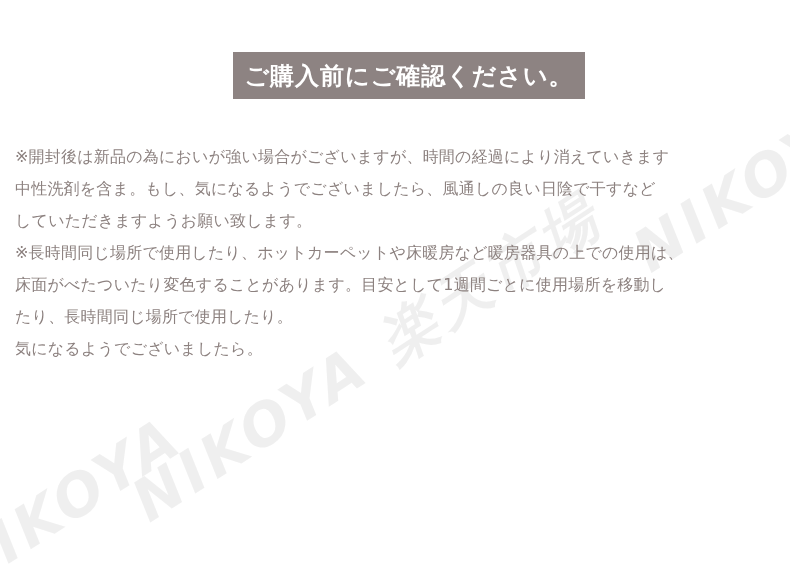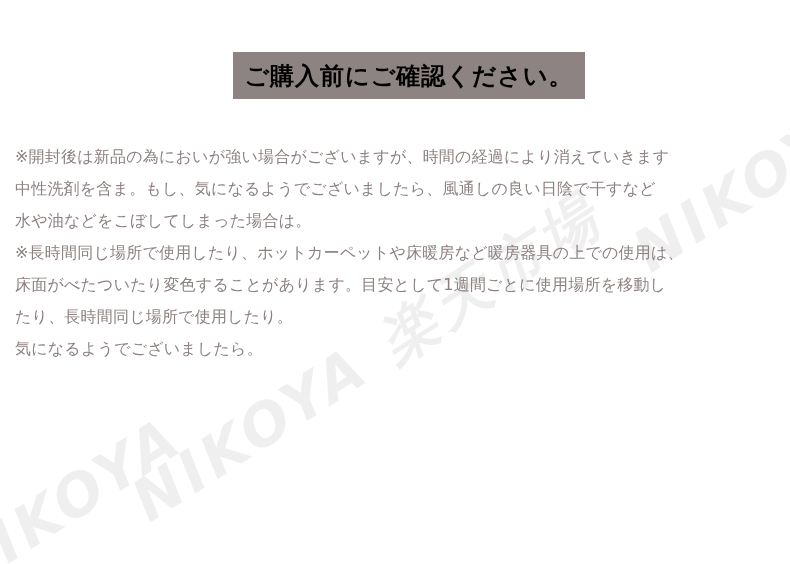"ご購入前にご確認ください。" .header-title { color: #000000 -> #ffffff }
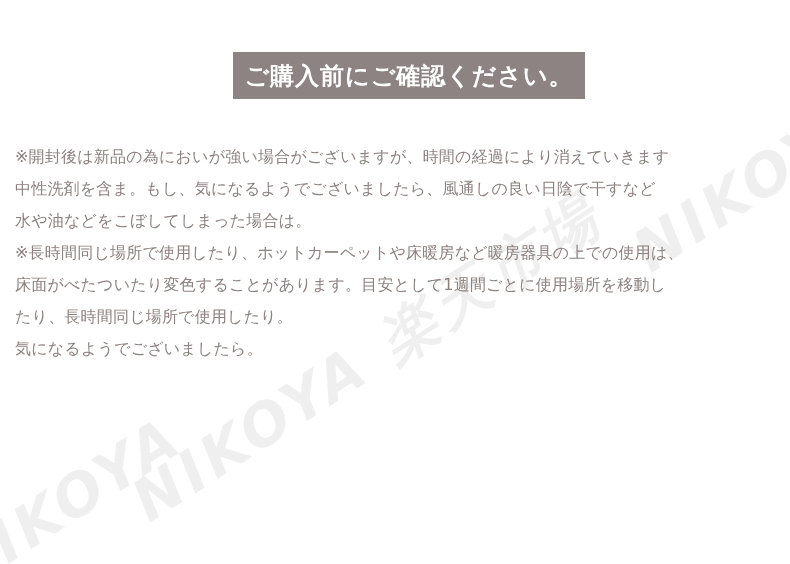"水や油などをこぼしてしまった場合は。" div.notice-line { text: 水や油などをこぼしてしまった場合は -> していただきますようお願い致します }
